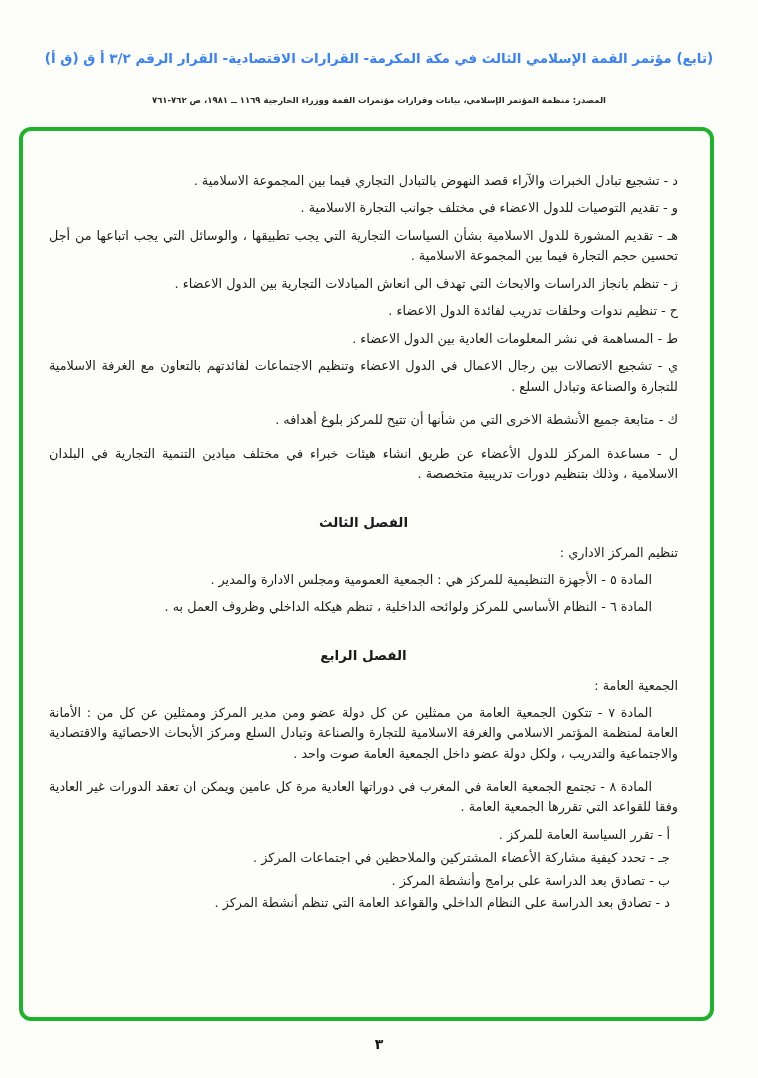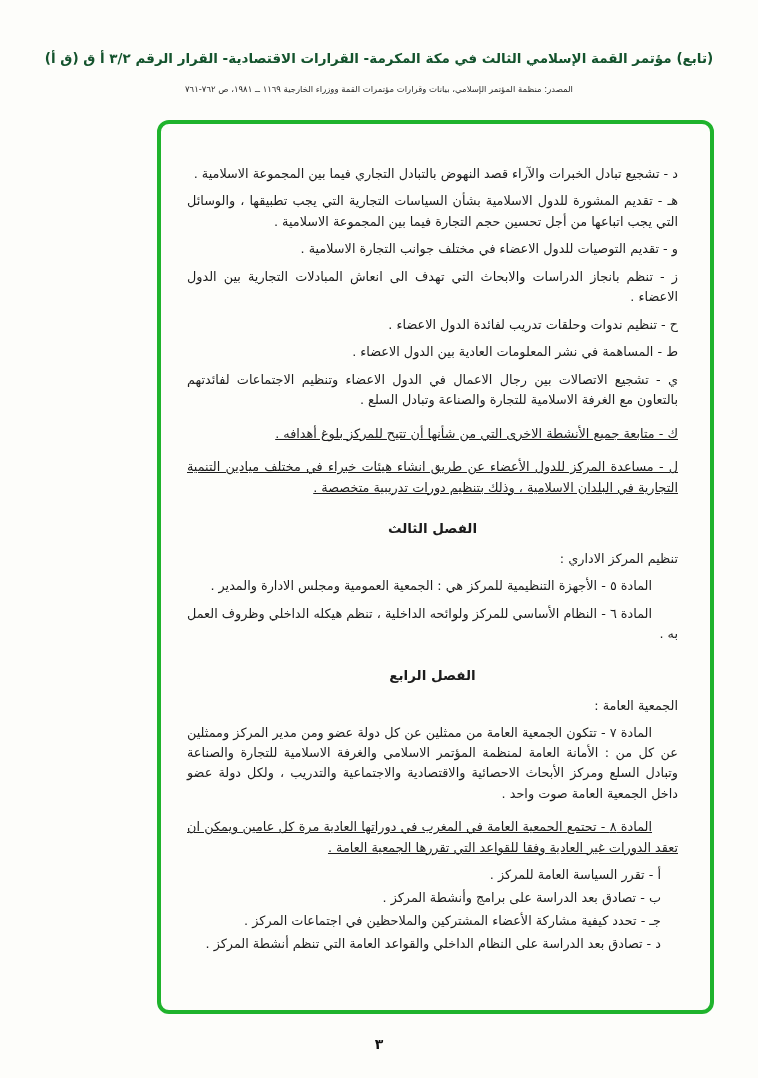"(تابع) مؤتمر القمة الإسلامي الثالث" .header-title { color: #14532d -> #3b82f6 }
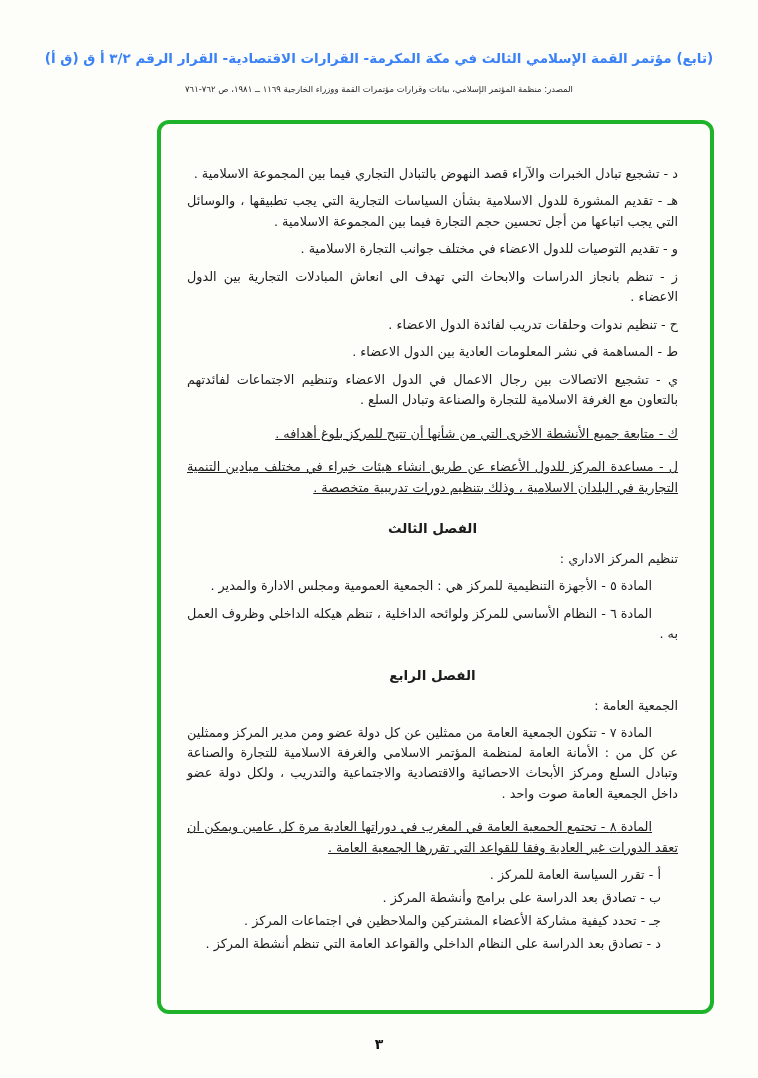"المصدر: منظمة المؤتمر الإسلامي، بيانات" .header-source { font-weight: normal -> bold; margin-top: 16px -> 27px }
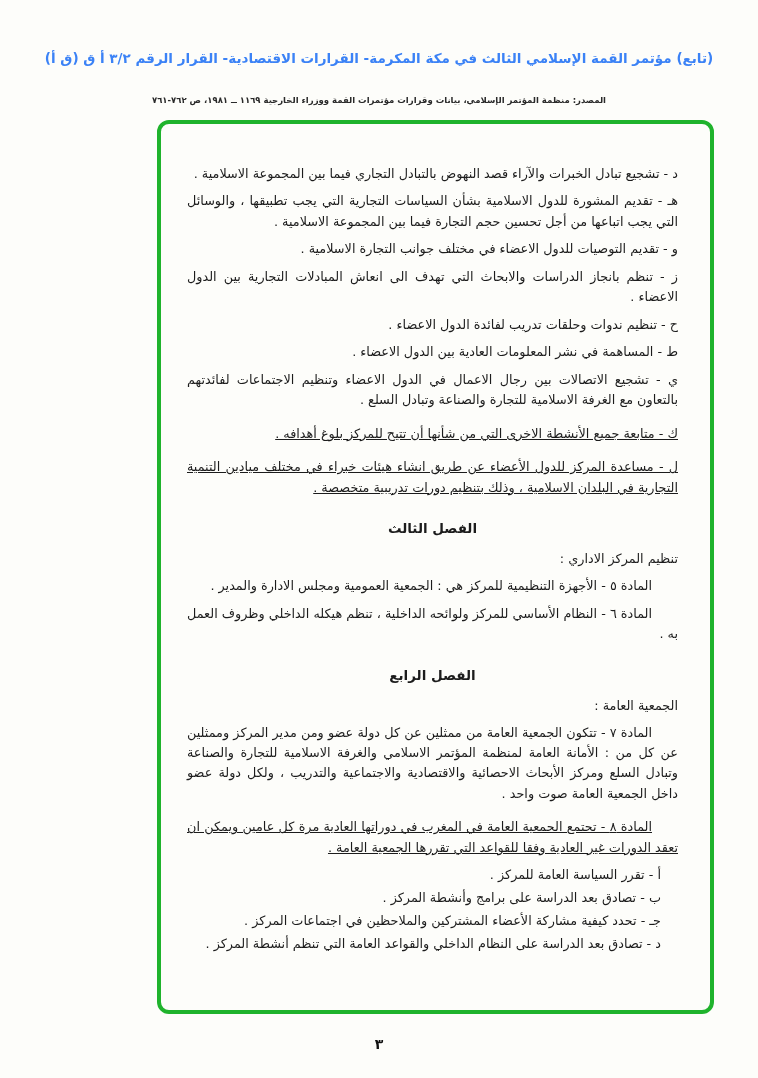"د - تشجيع تبادل الخبرات" .content-frame { top: 120px -> 127px; width: 557px -> 695px }
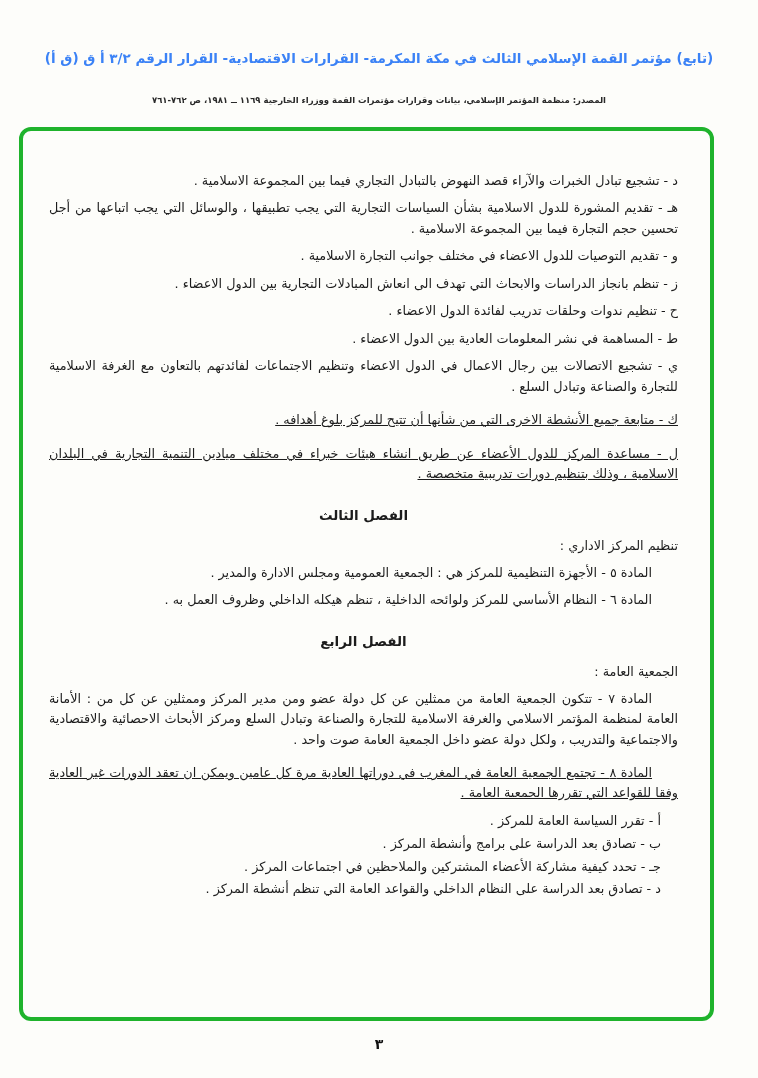"هـ - تقديم المشورة للدول" p.para { order: before "و - تقديم التوصيات للدول" -> after "و - تقديم التوصيات للدول" }
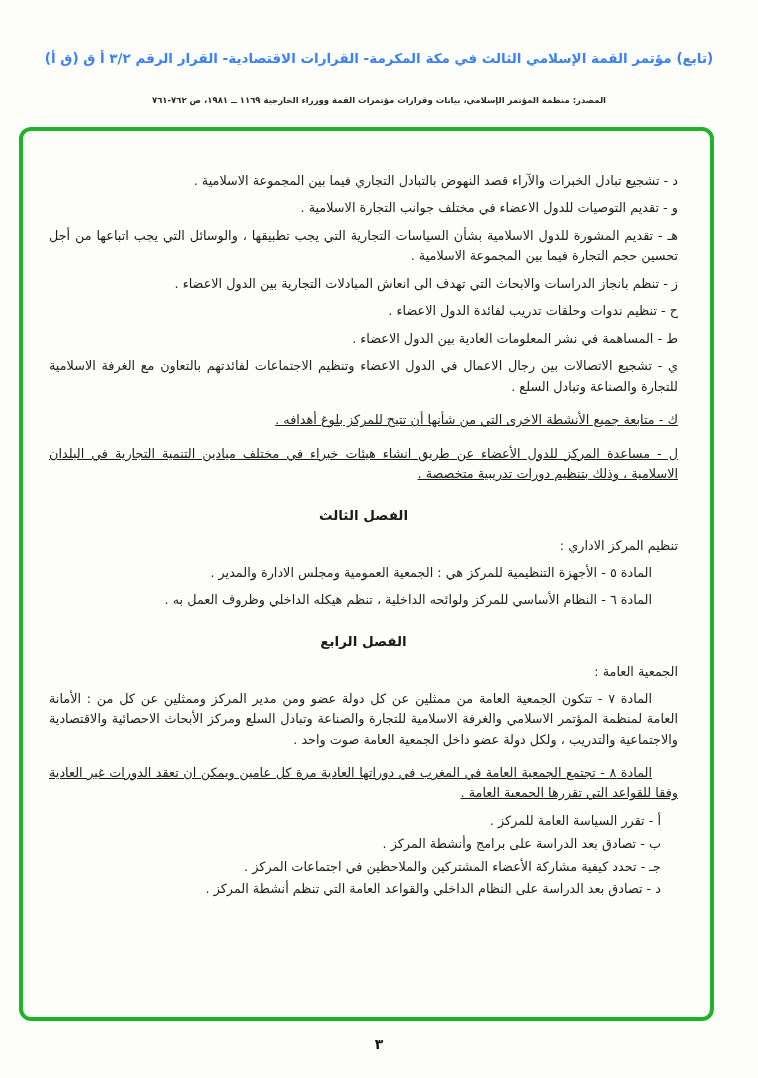"ك - متابعة جميع الأنشطة" .para.spaced { text-decoration: underline -> none }
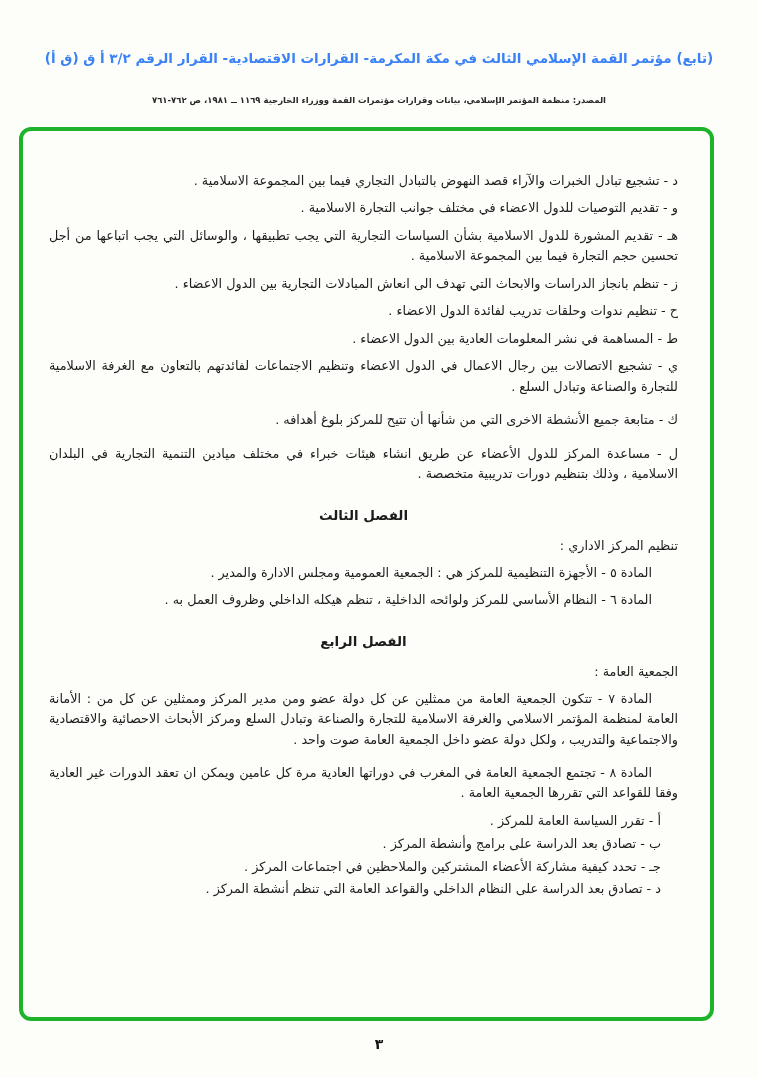"الفصل الثالث" .chapter-title { margin: 22px 0 15px 0 -> 29px 0 15px 0 }
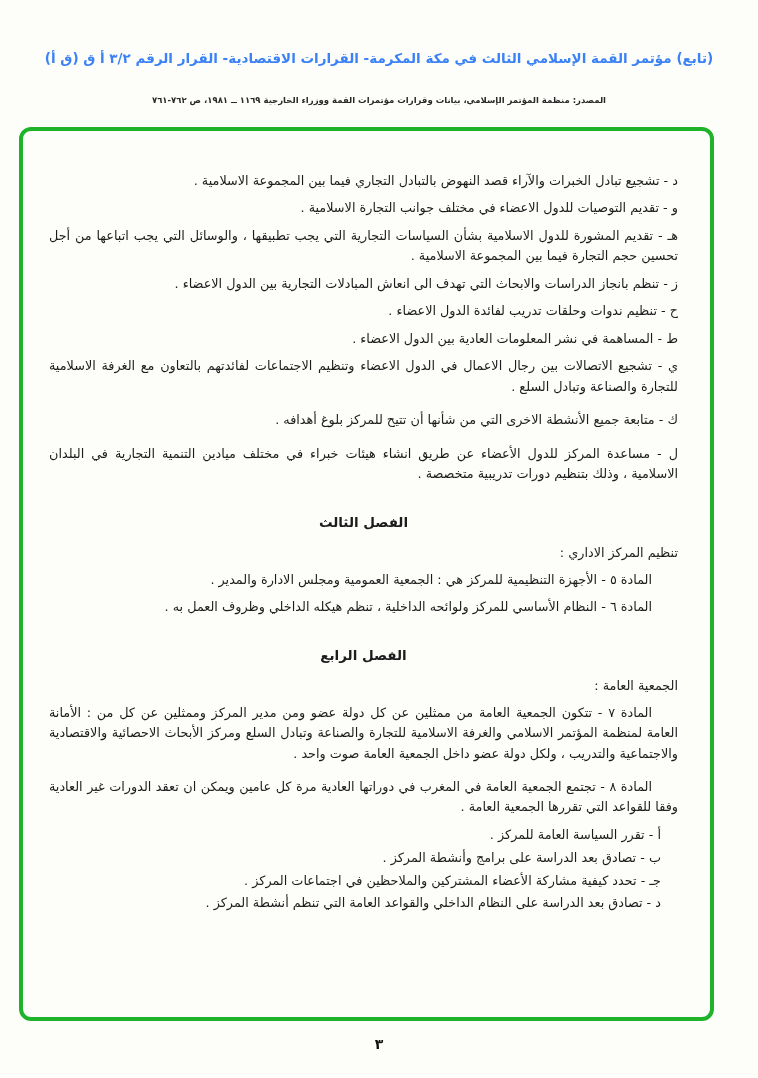"أ - تقرر السياسة العامة" .sub-item { margin: 0 17px 3px 0 -> 0 8px 3px 0 }
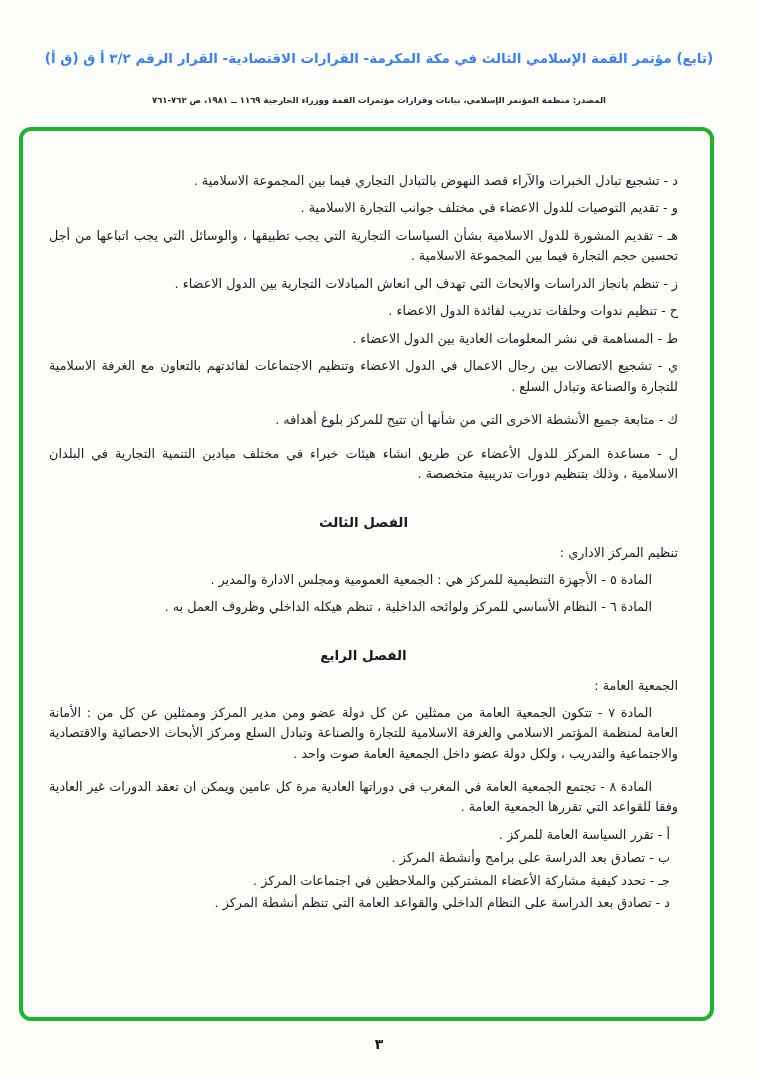"ب - تصادق بعد الدراسة" p.sub-item { order: before "جـ - تحدد كيفية مشاركة" -> after "جـ - تحدد كيفية مشاركة" }
